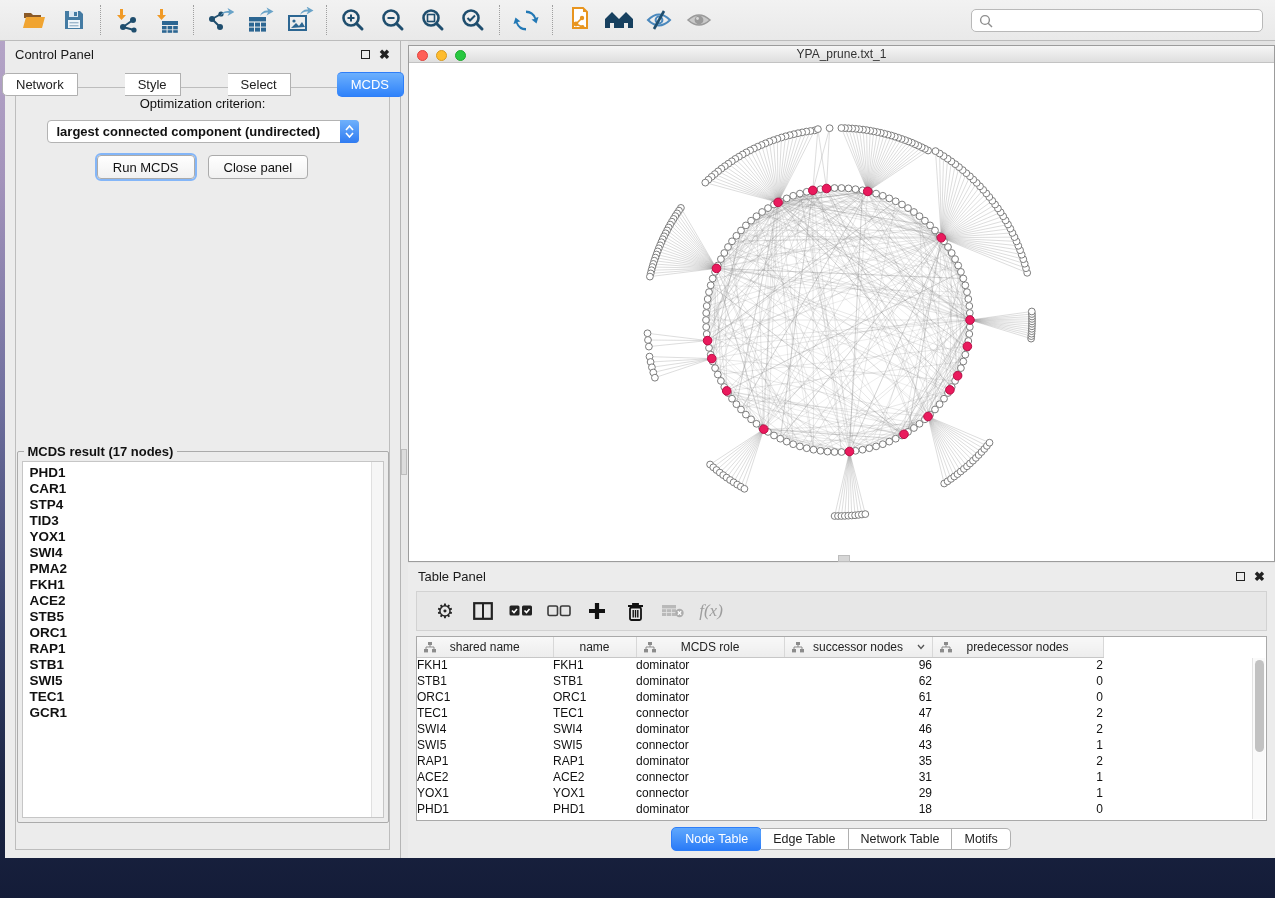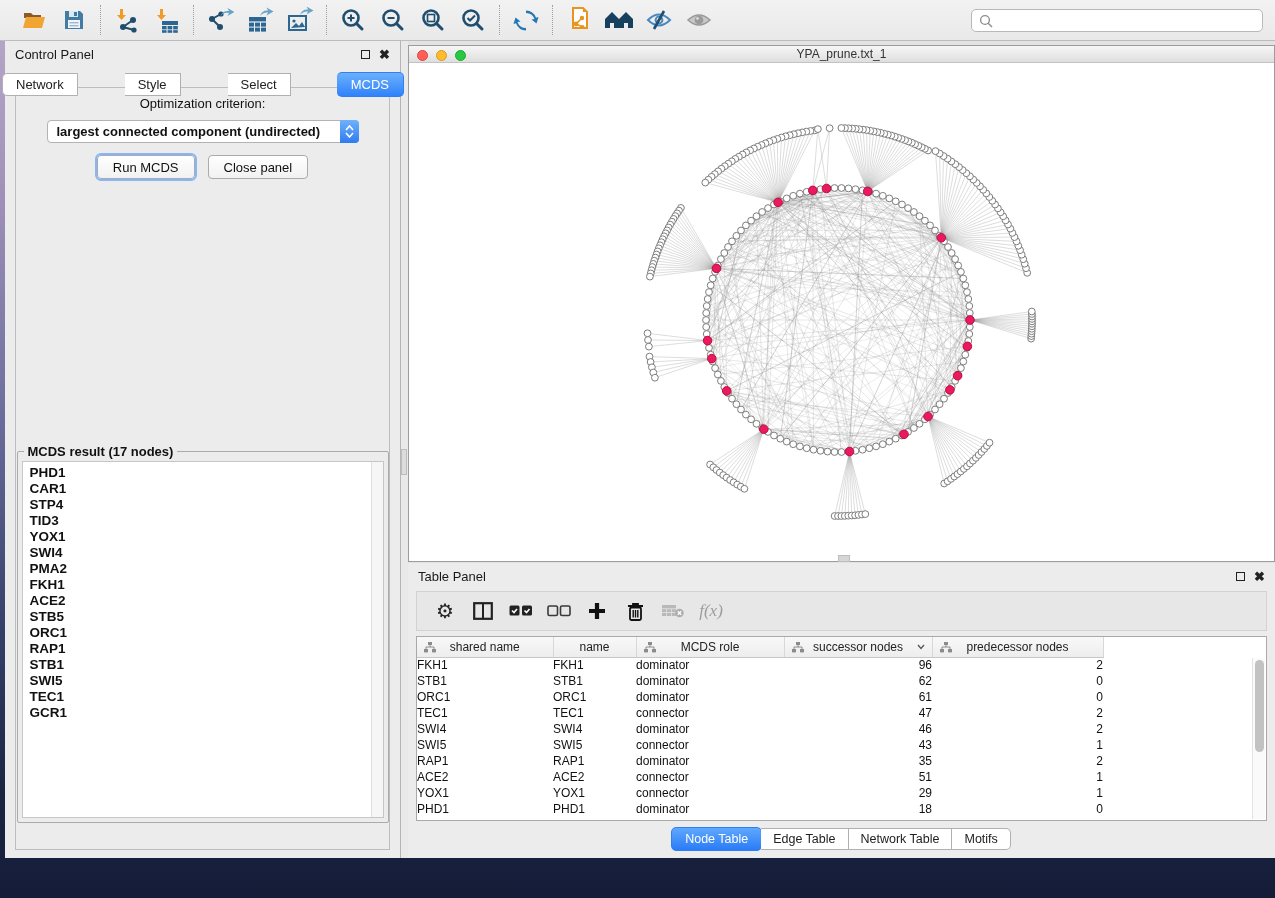"51" td.cell-right { text: 51 -> 31 }
